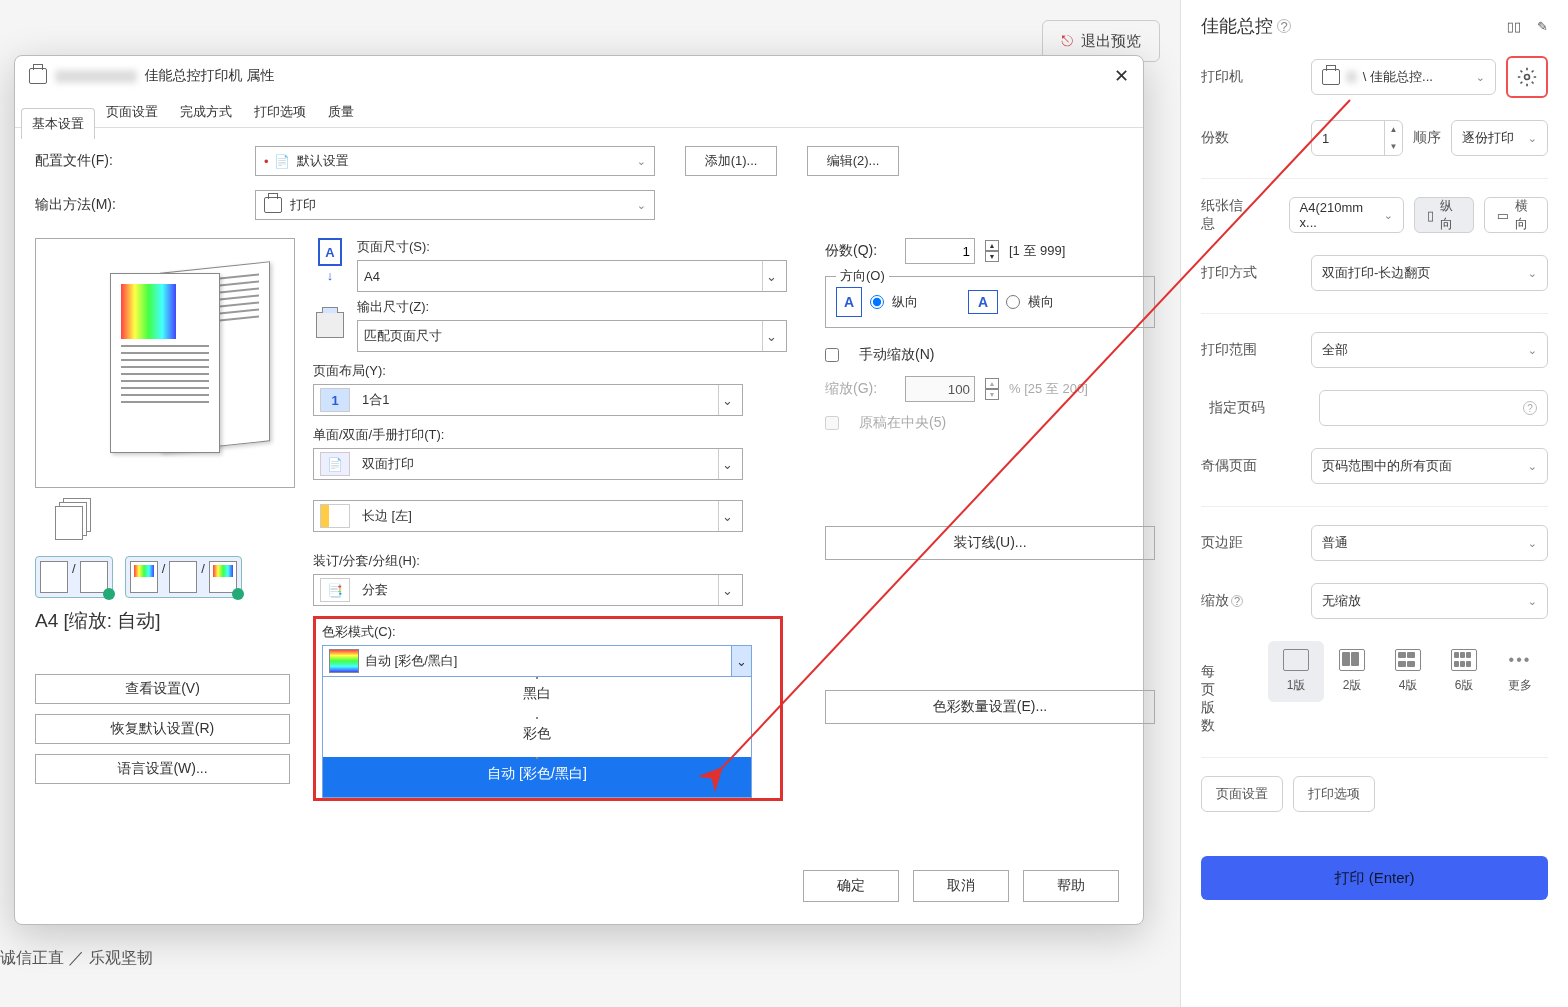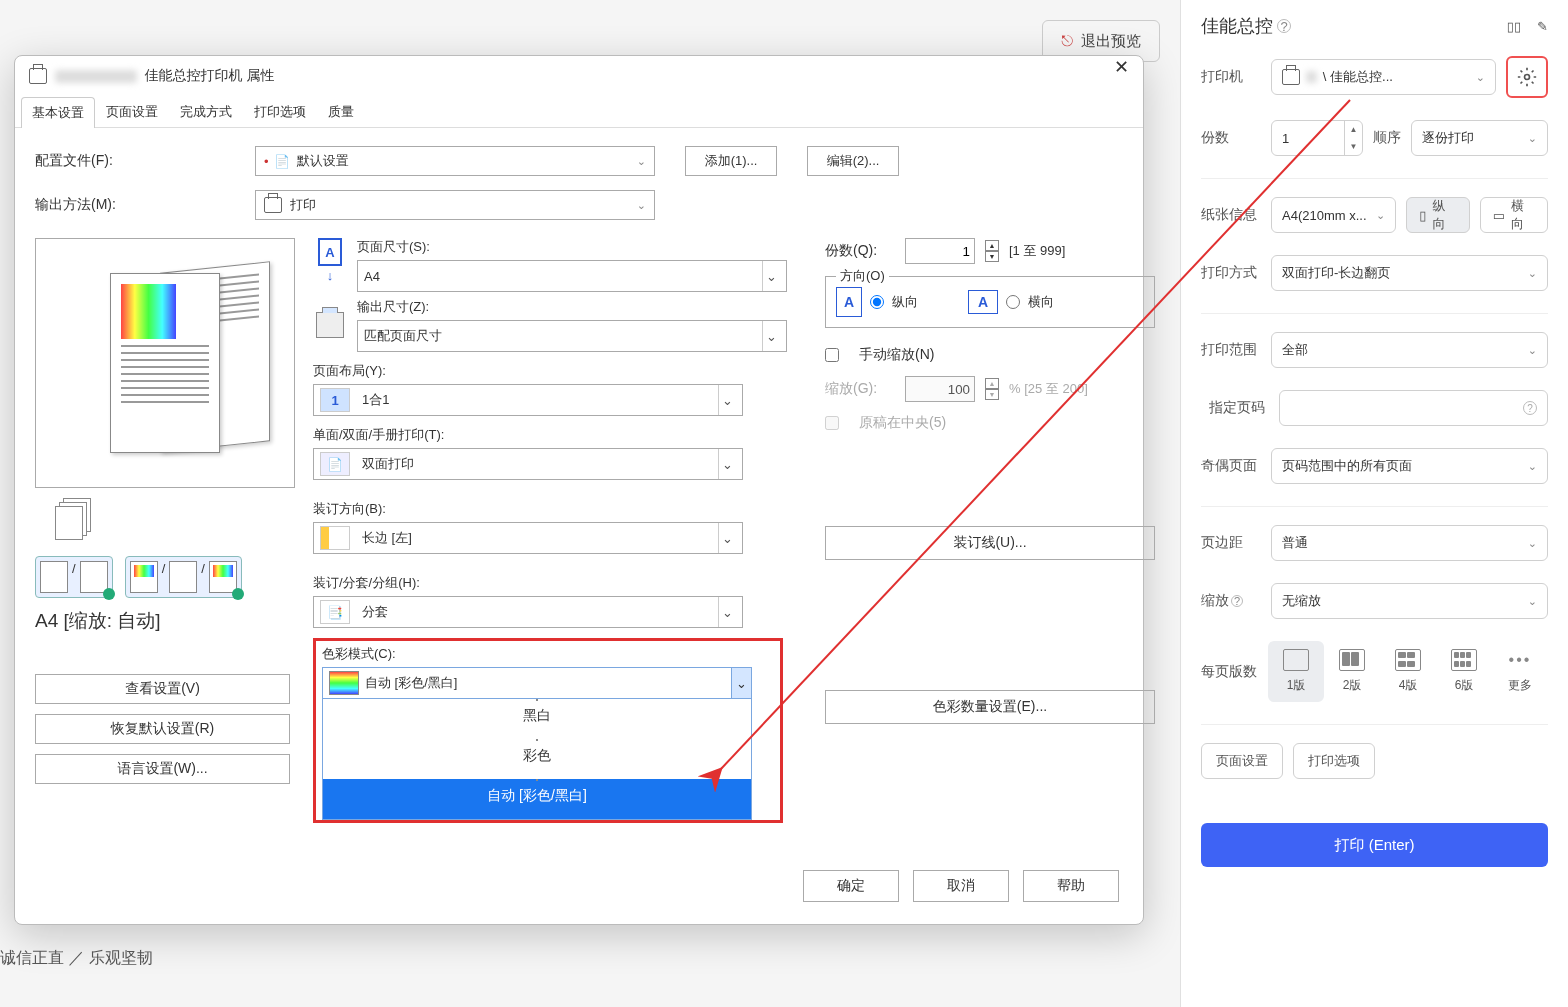"佳能总控打印机 属性" .dlg-title { align-items: none -> center }
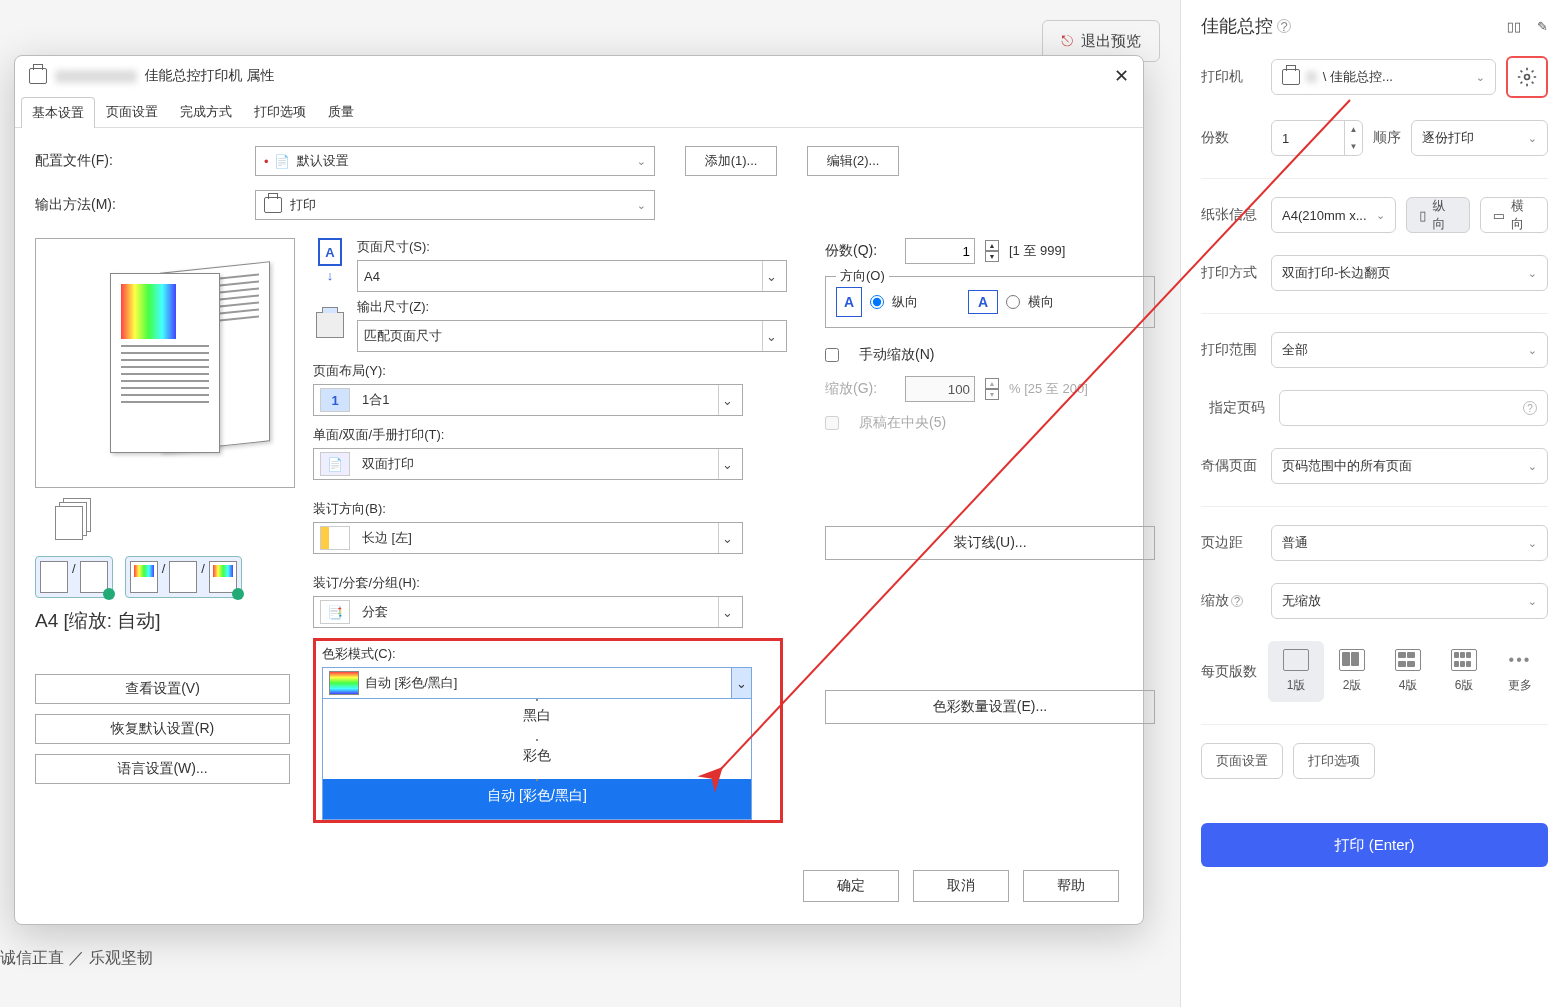"打印机" .sb-row { gap: none -> 40px }
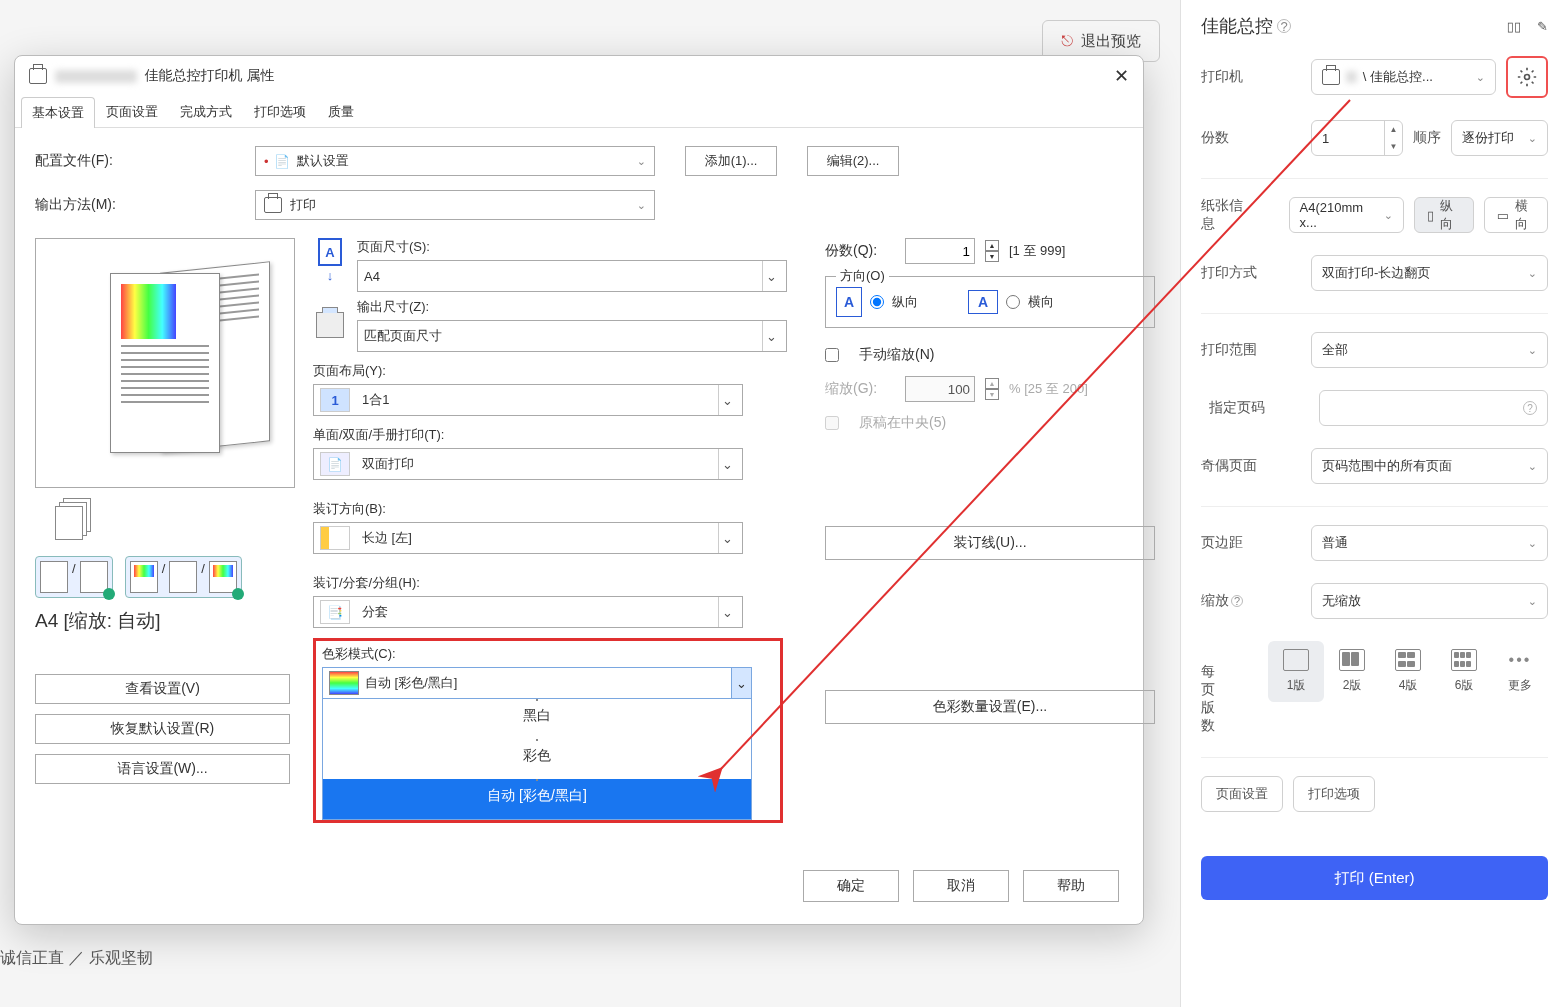"基本设置" .dlg-tab.active { top: 1px -> 12px }
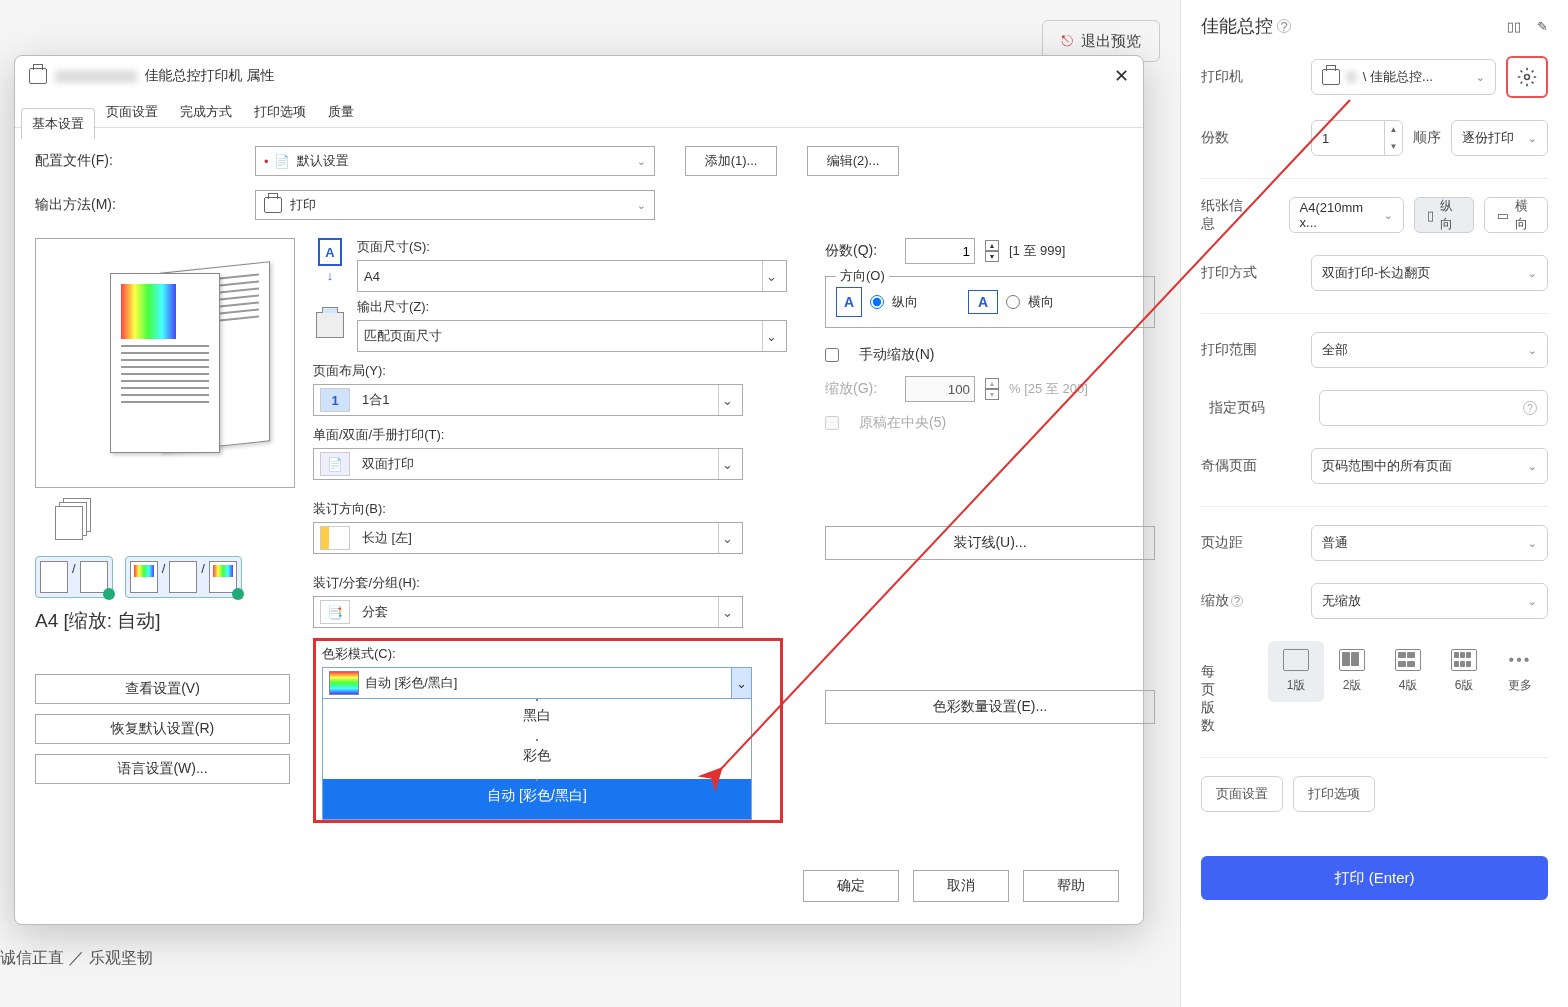"装订方向(B):" span.s-label { html: <span>装订方向(B):</span> -> none }
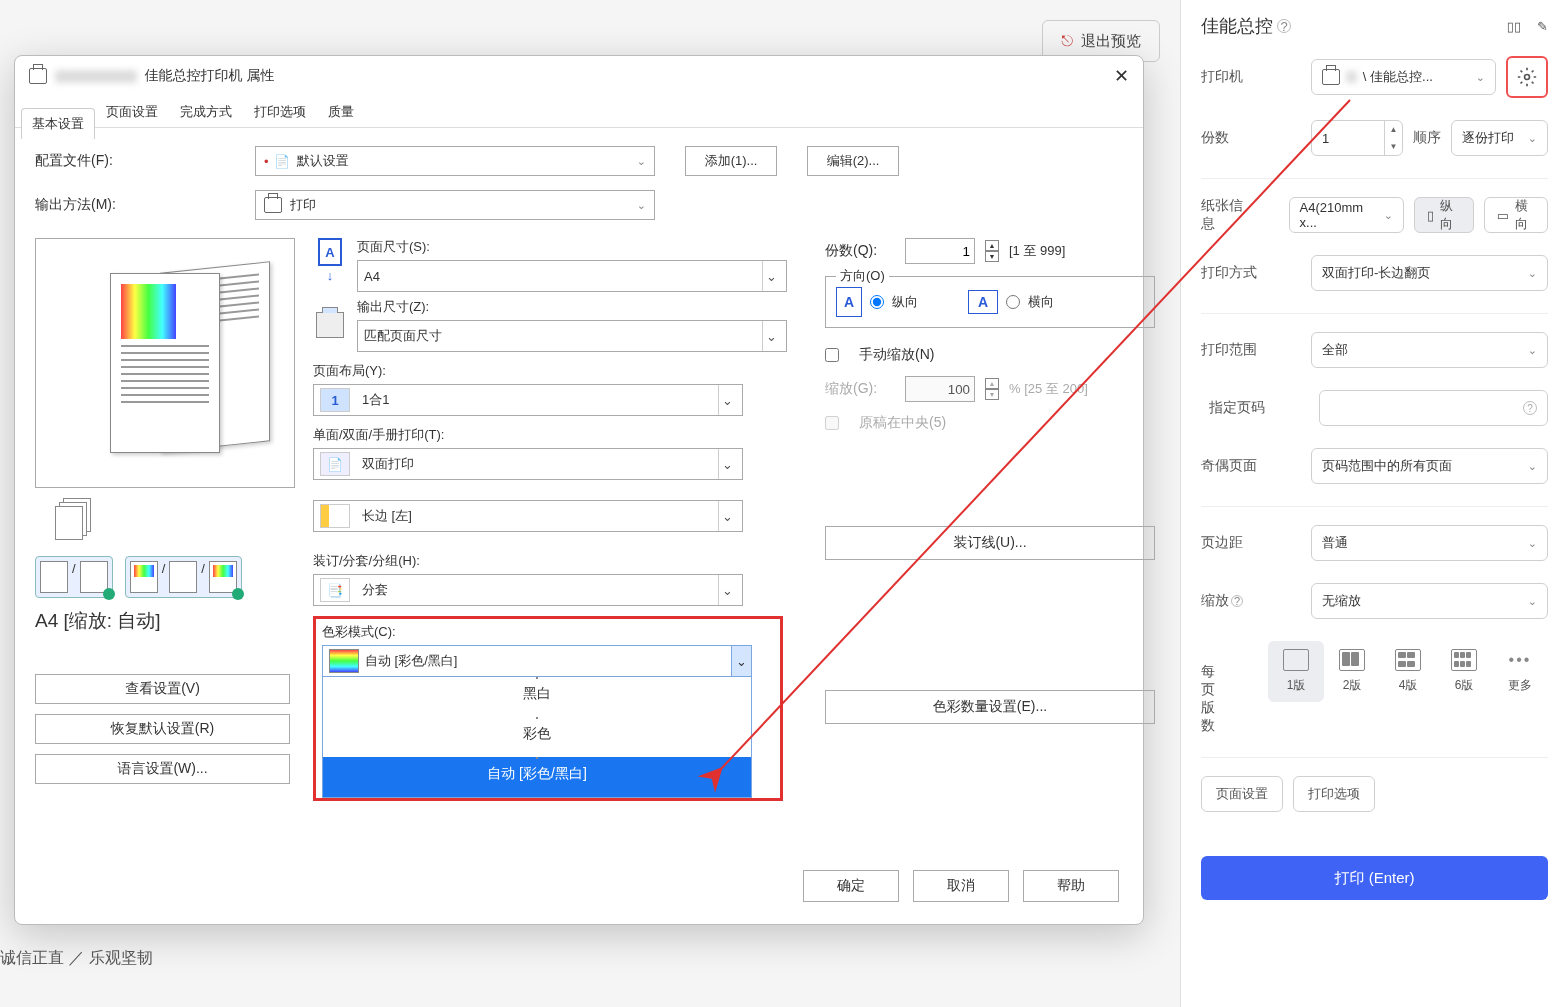"打印 (Enter)" .print-btn { color: #ffffff -> #0f172a }
